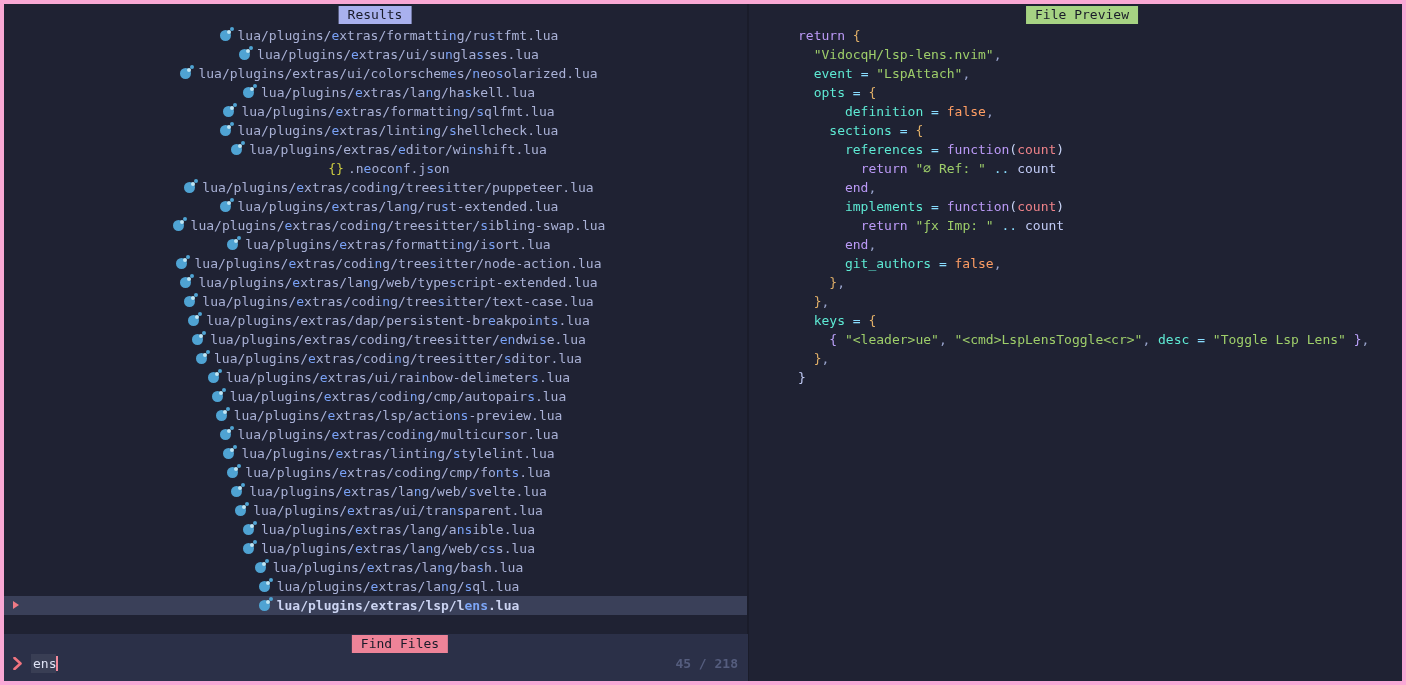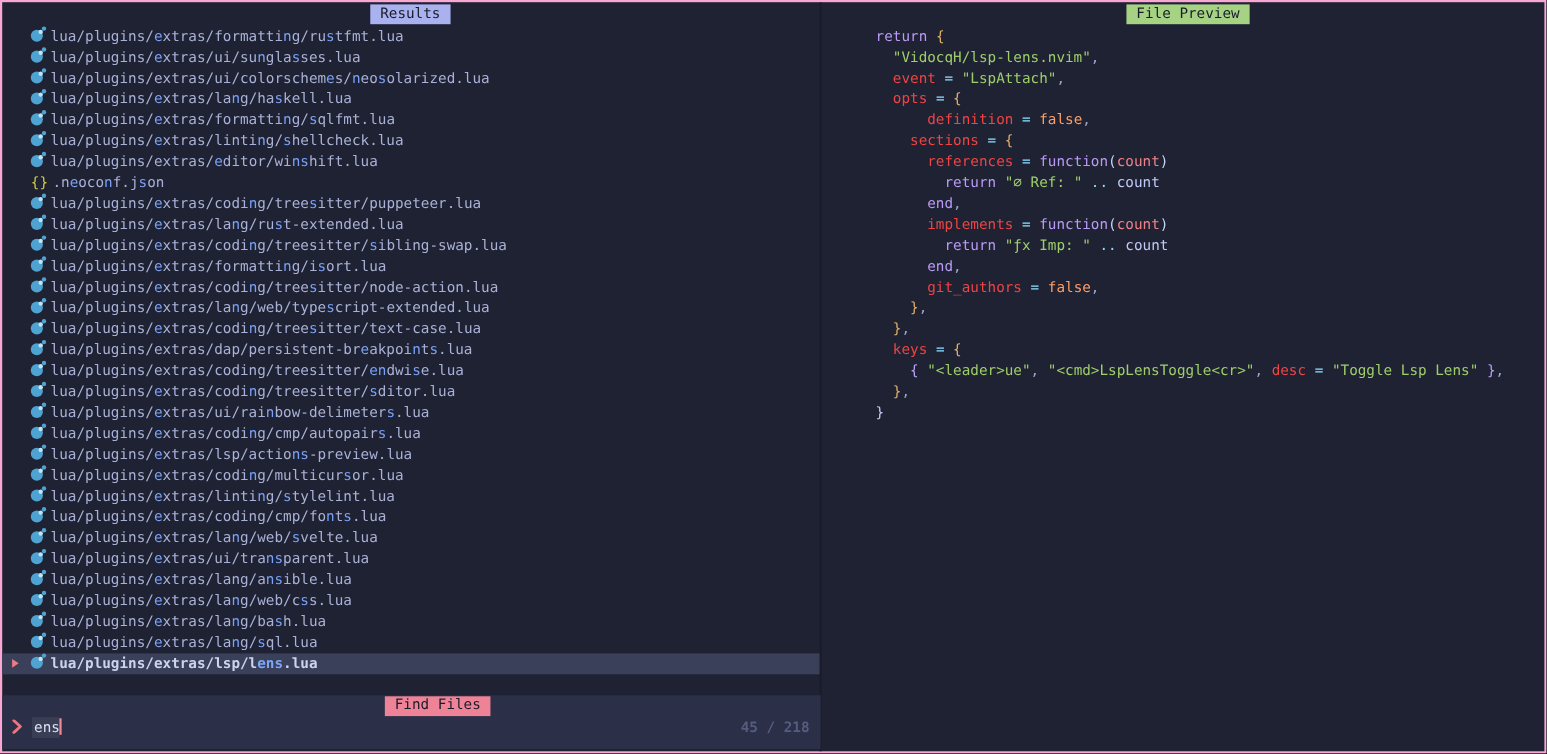"Results" .screen { border: 2px solid #f9a8d4 -> 4px solid #f9a8d4 }
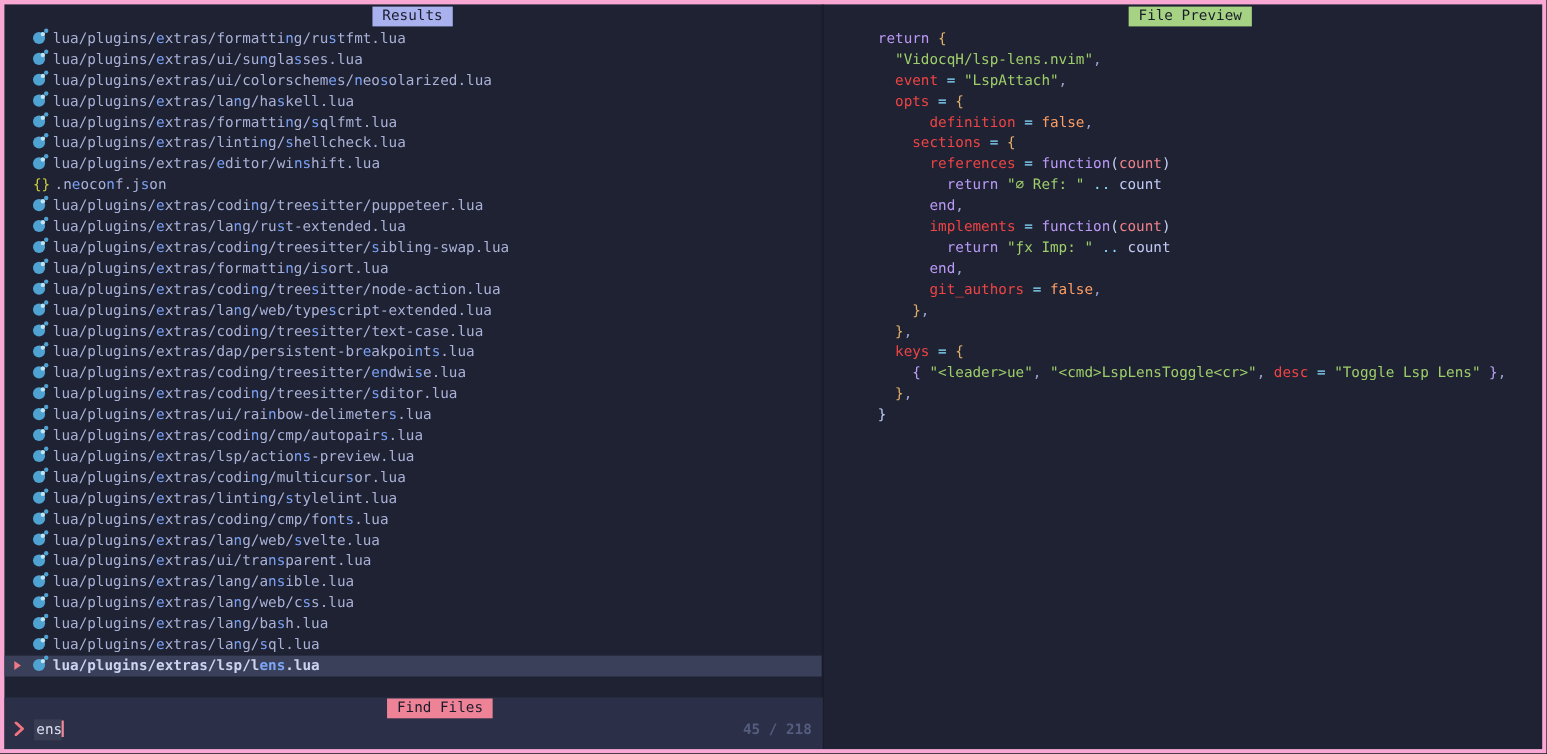"lua/plugins/extras/formatting/rustfmt.lu" .results-list { text-align: none -> center }
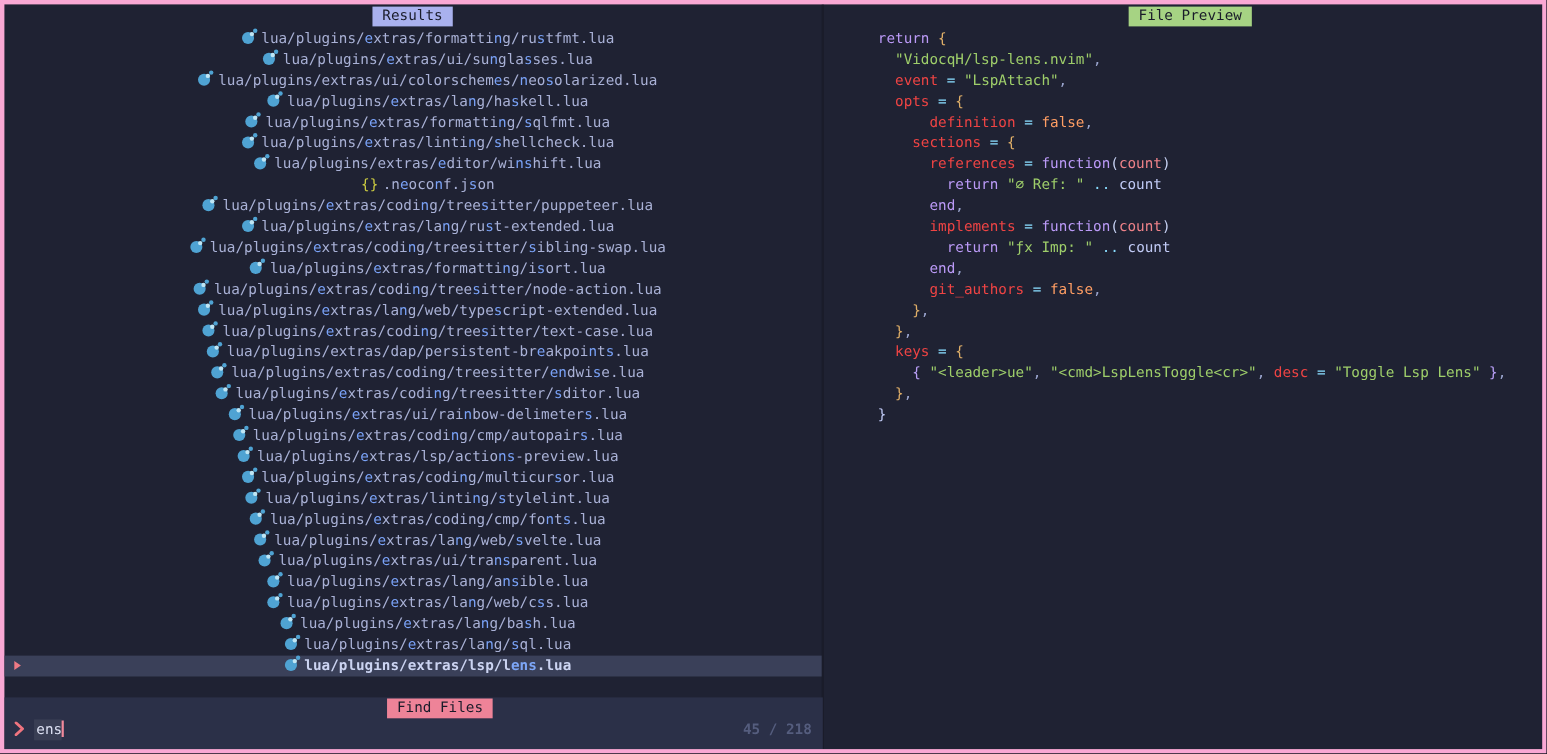"event" .t-fld { color: #ef4444 -> #5eead4 }
